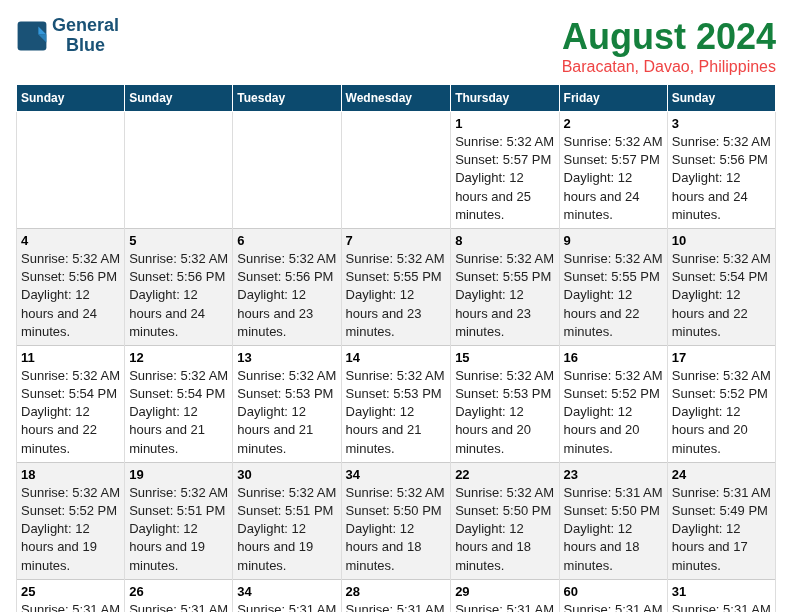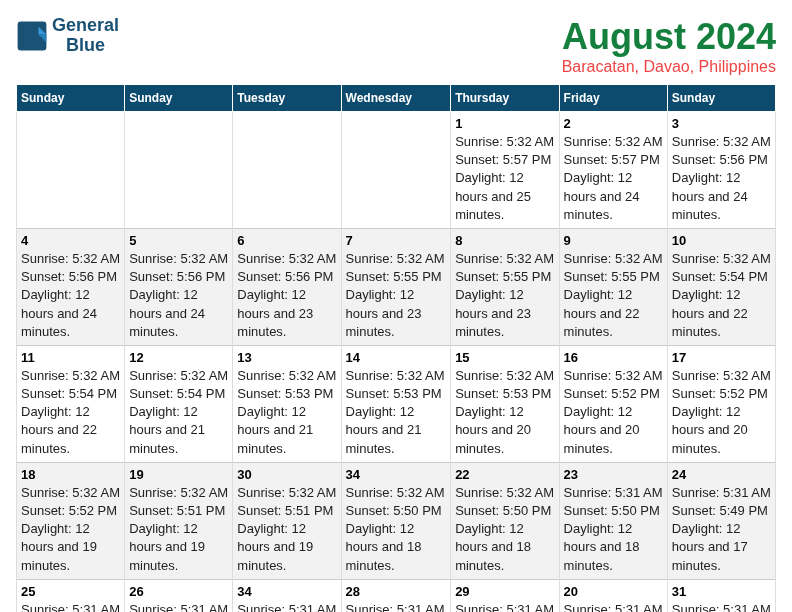"20" span.day-number { text: 20 -> 60 }
